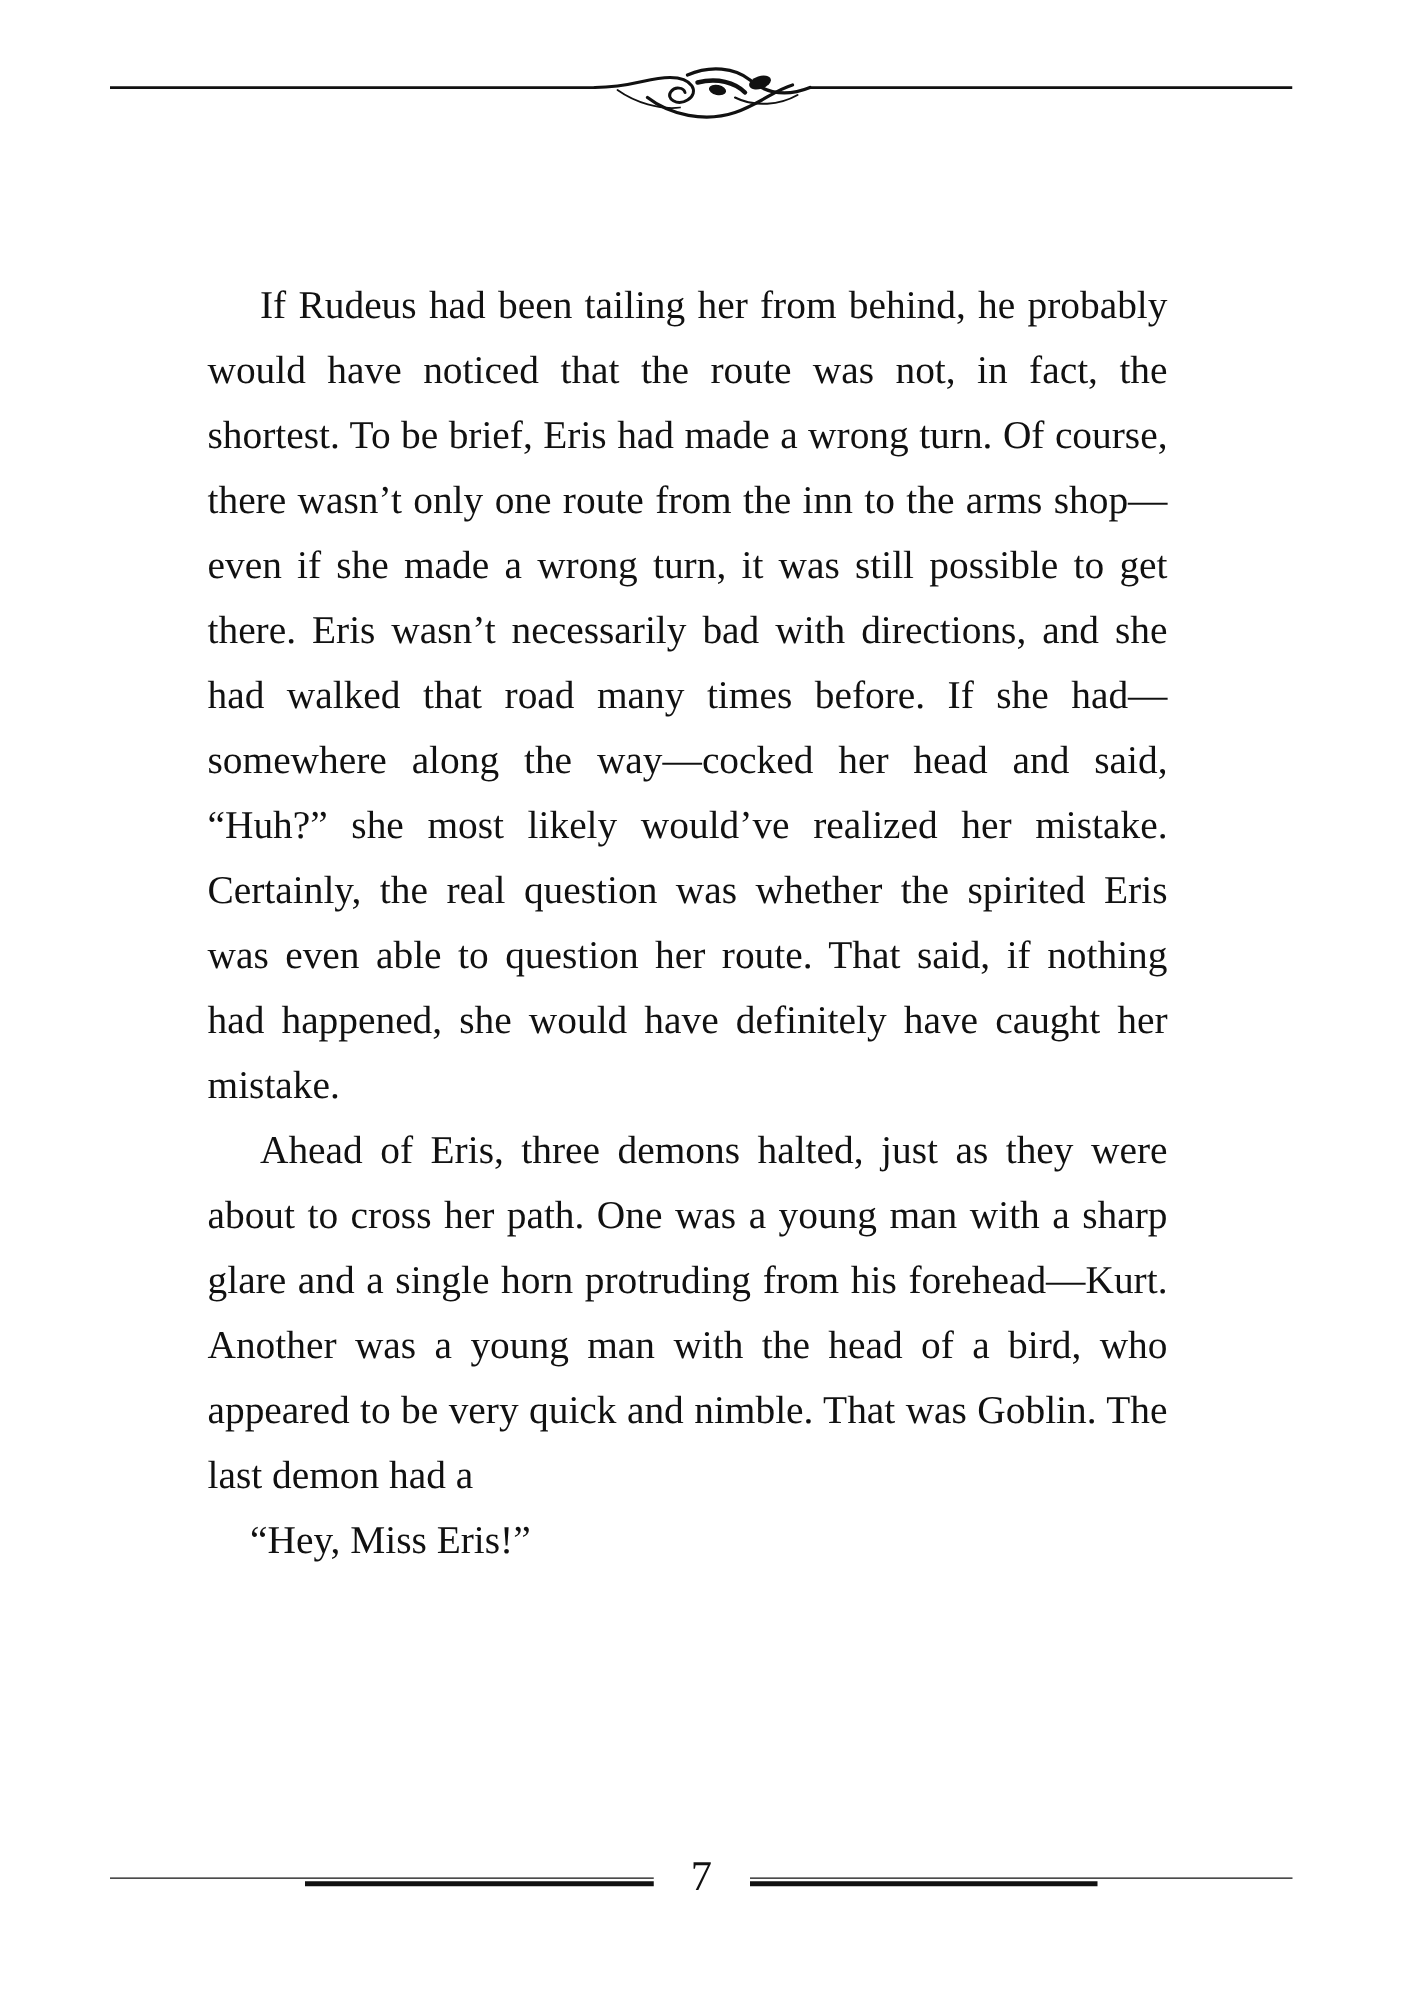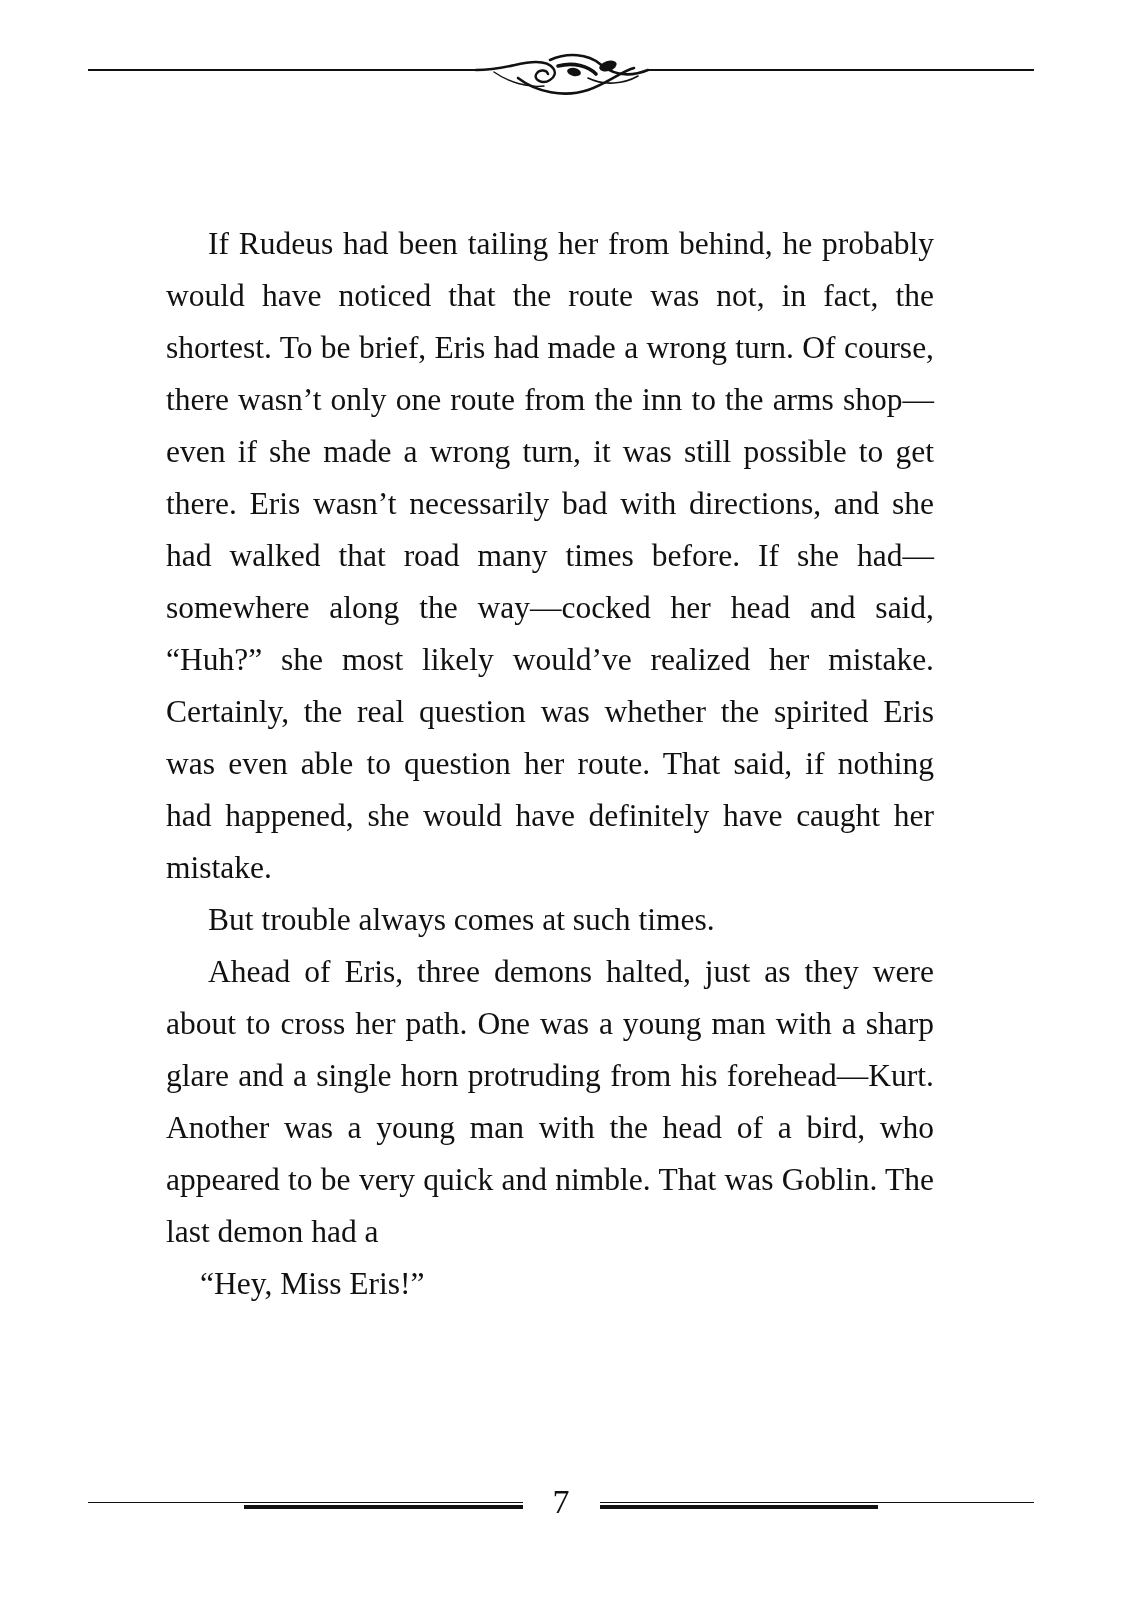"But trouble always comes at" p.para { html: <p>But trouble always comes at such times.</p> -> none }
